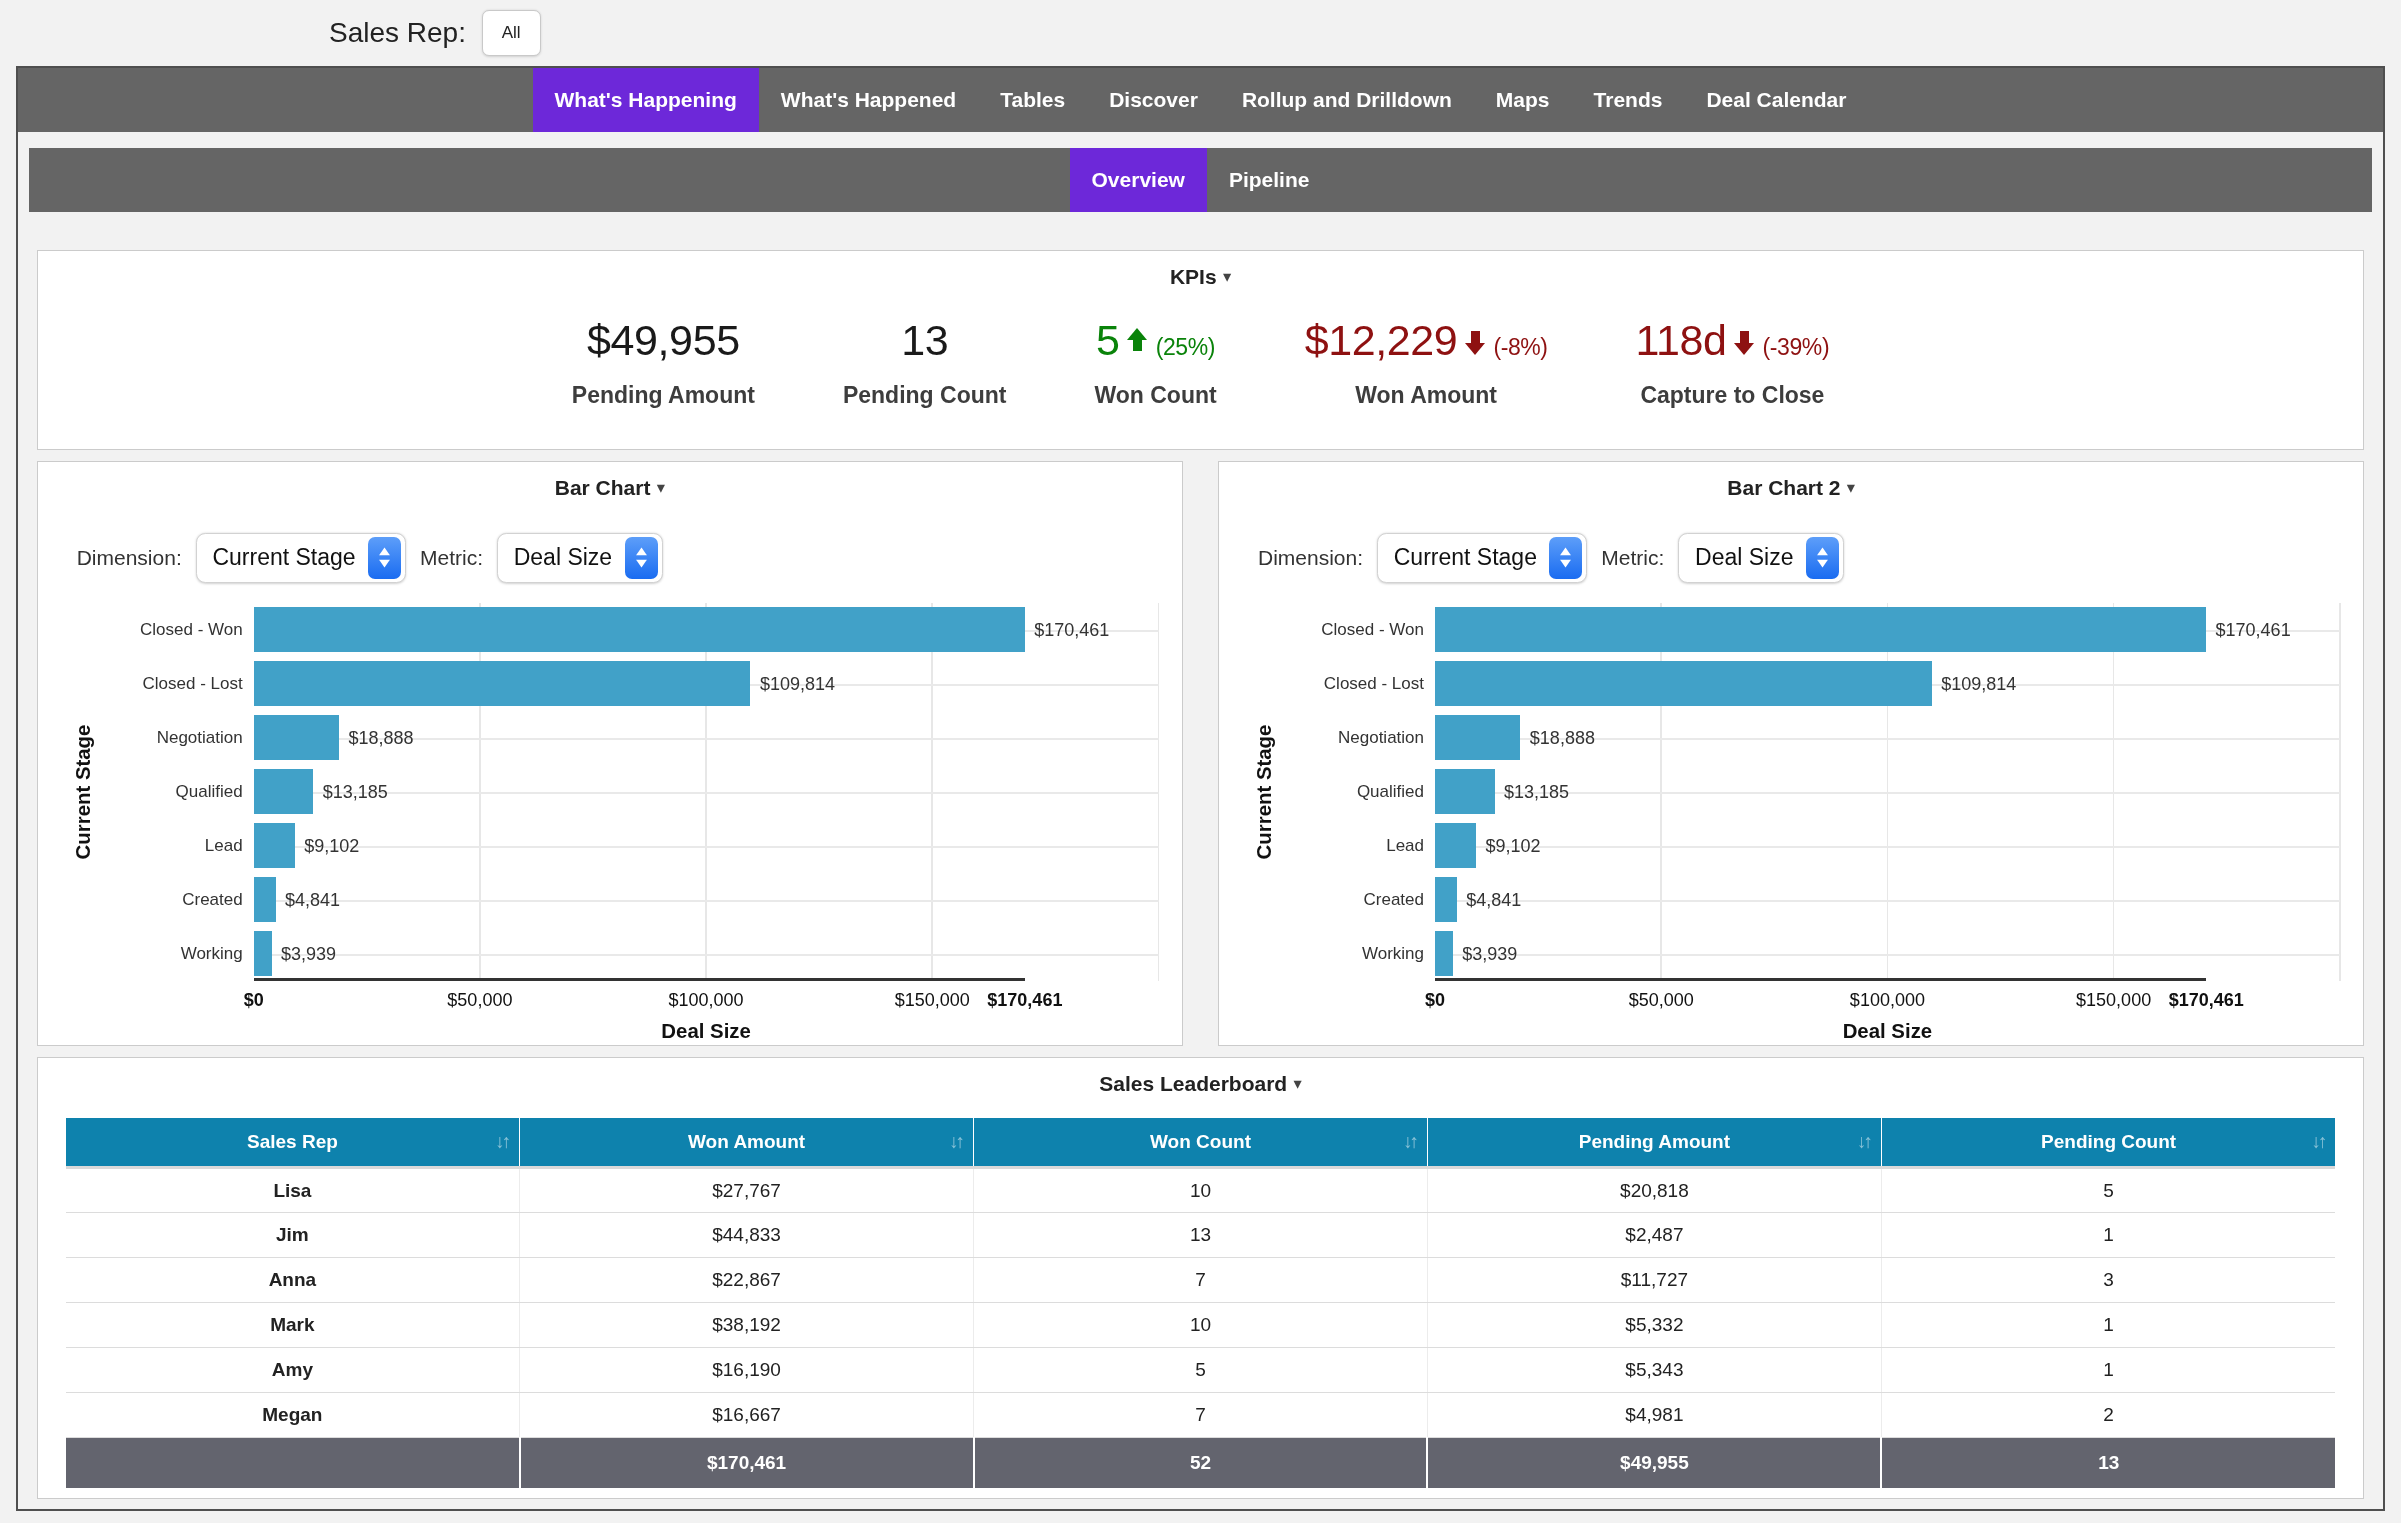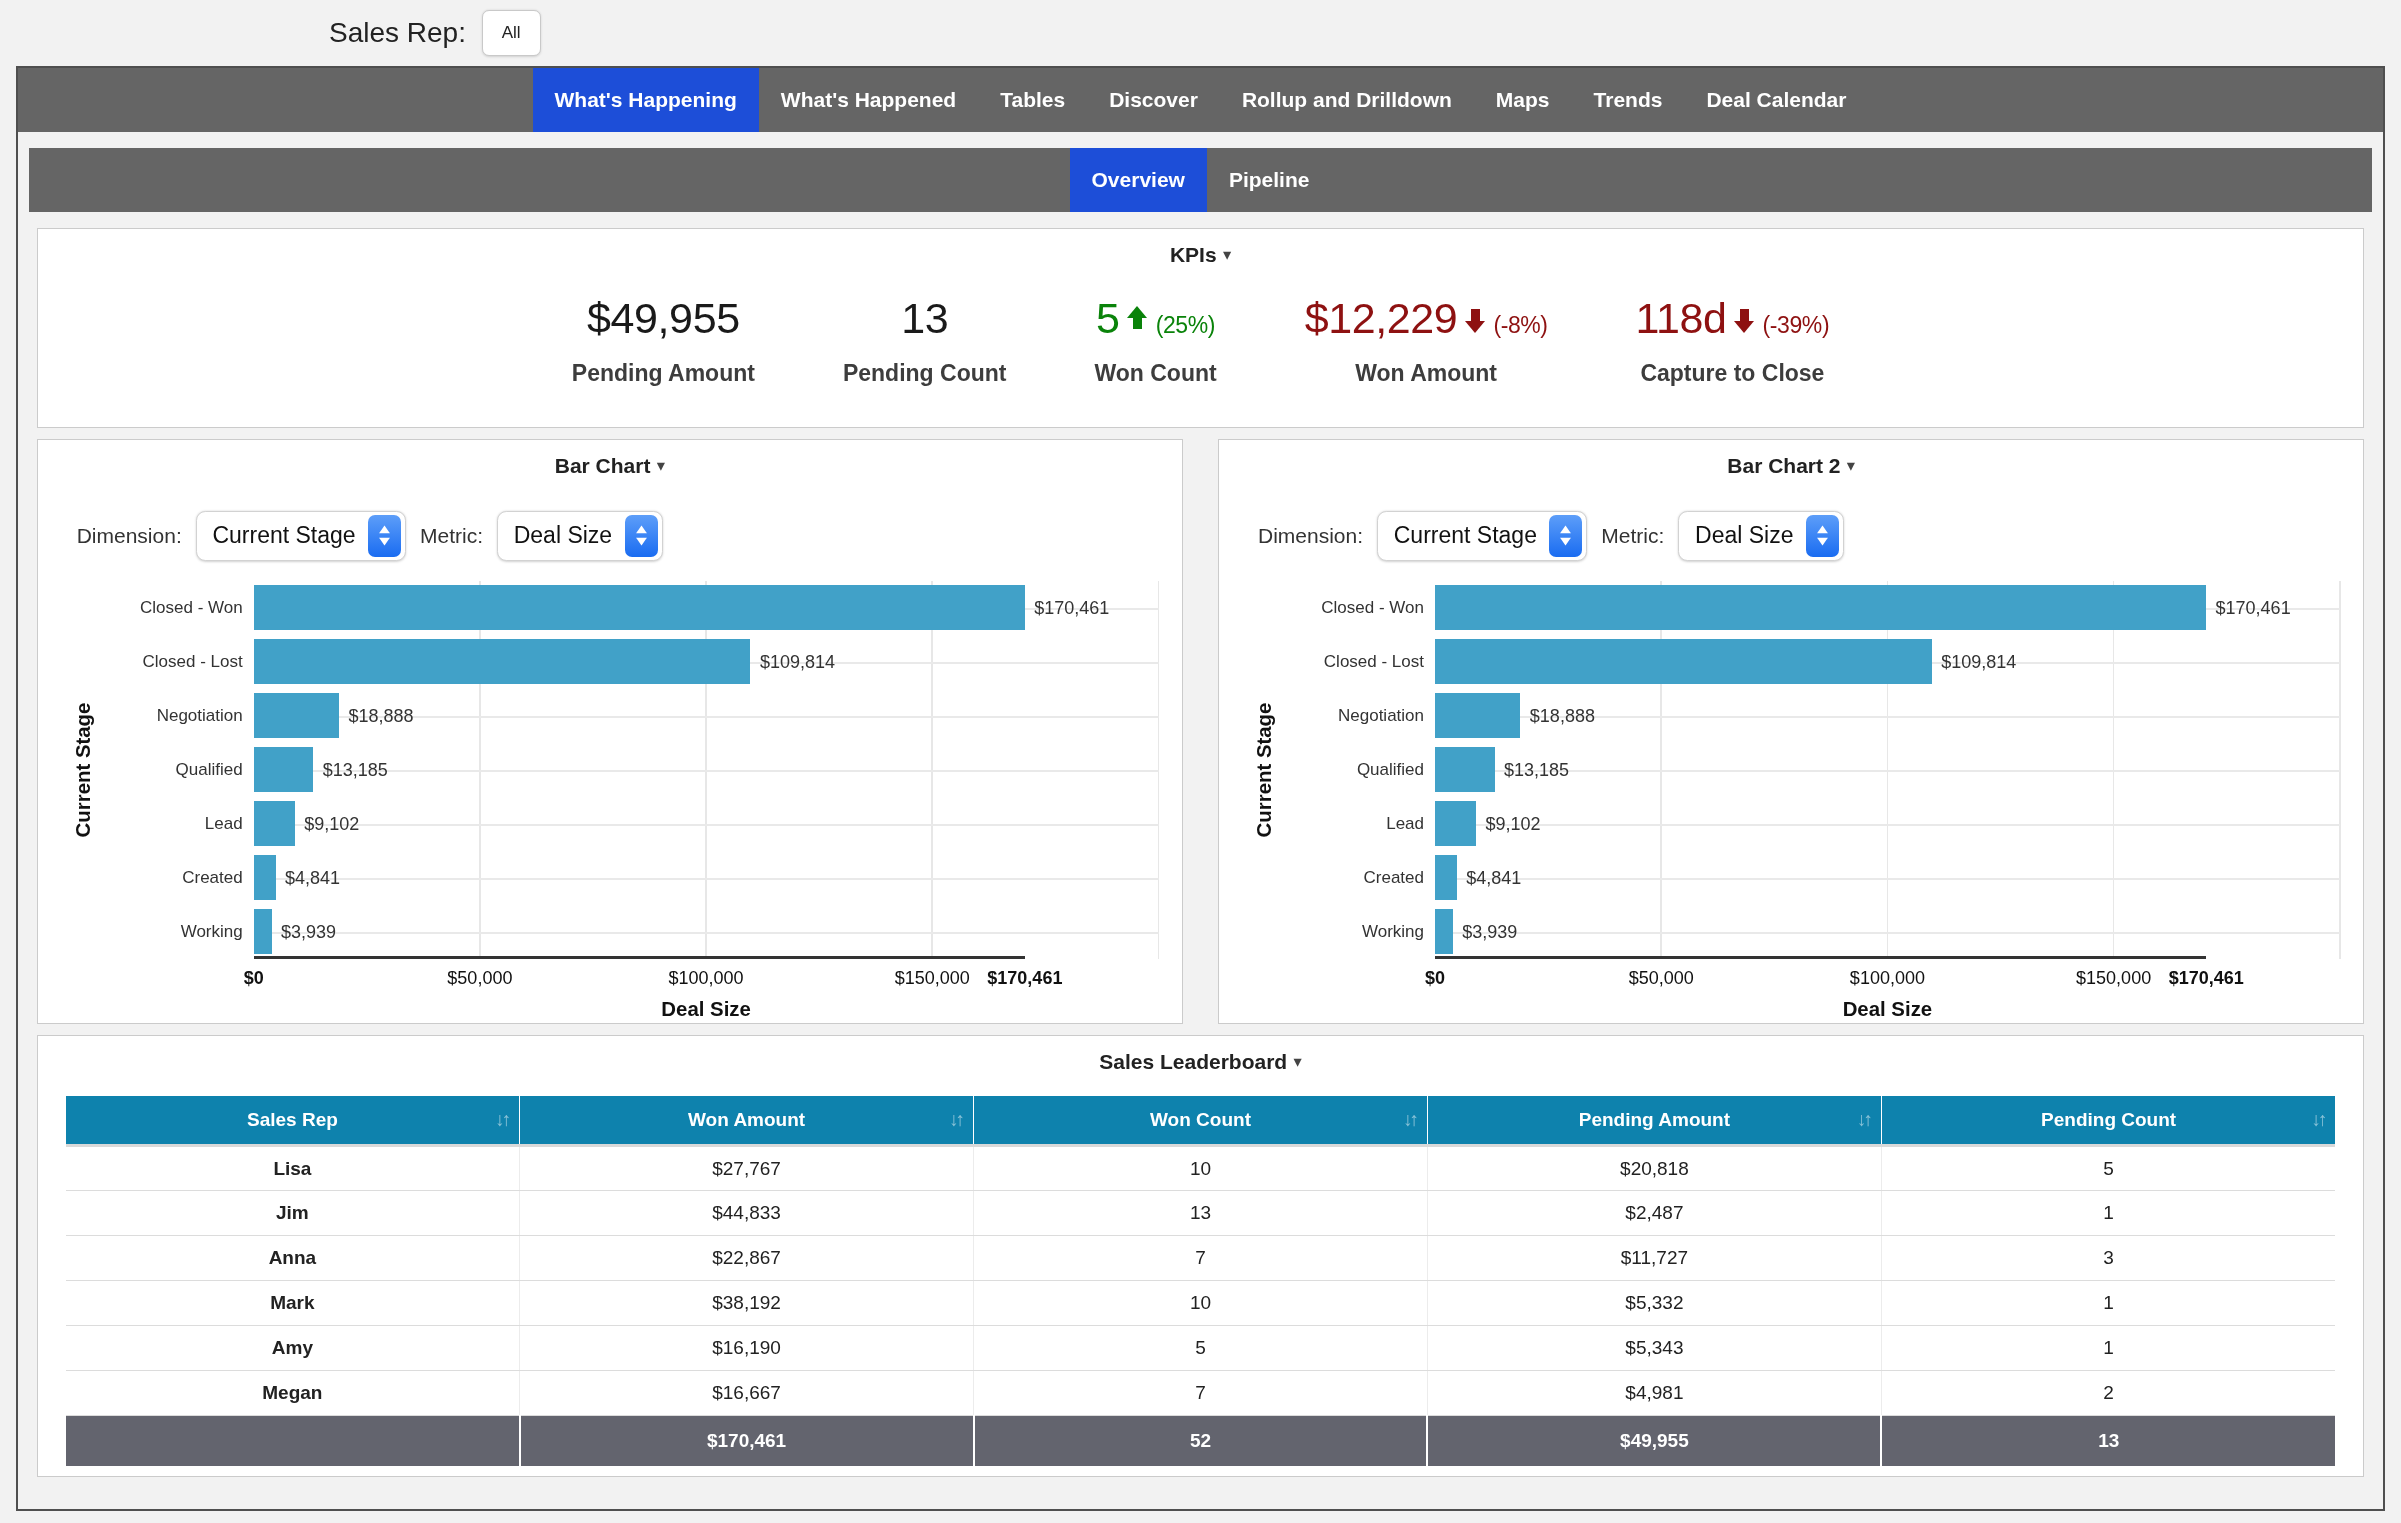"What's Happening" .tab.active { background: #1d4ed8 -> #6d28d9 }
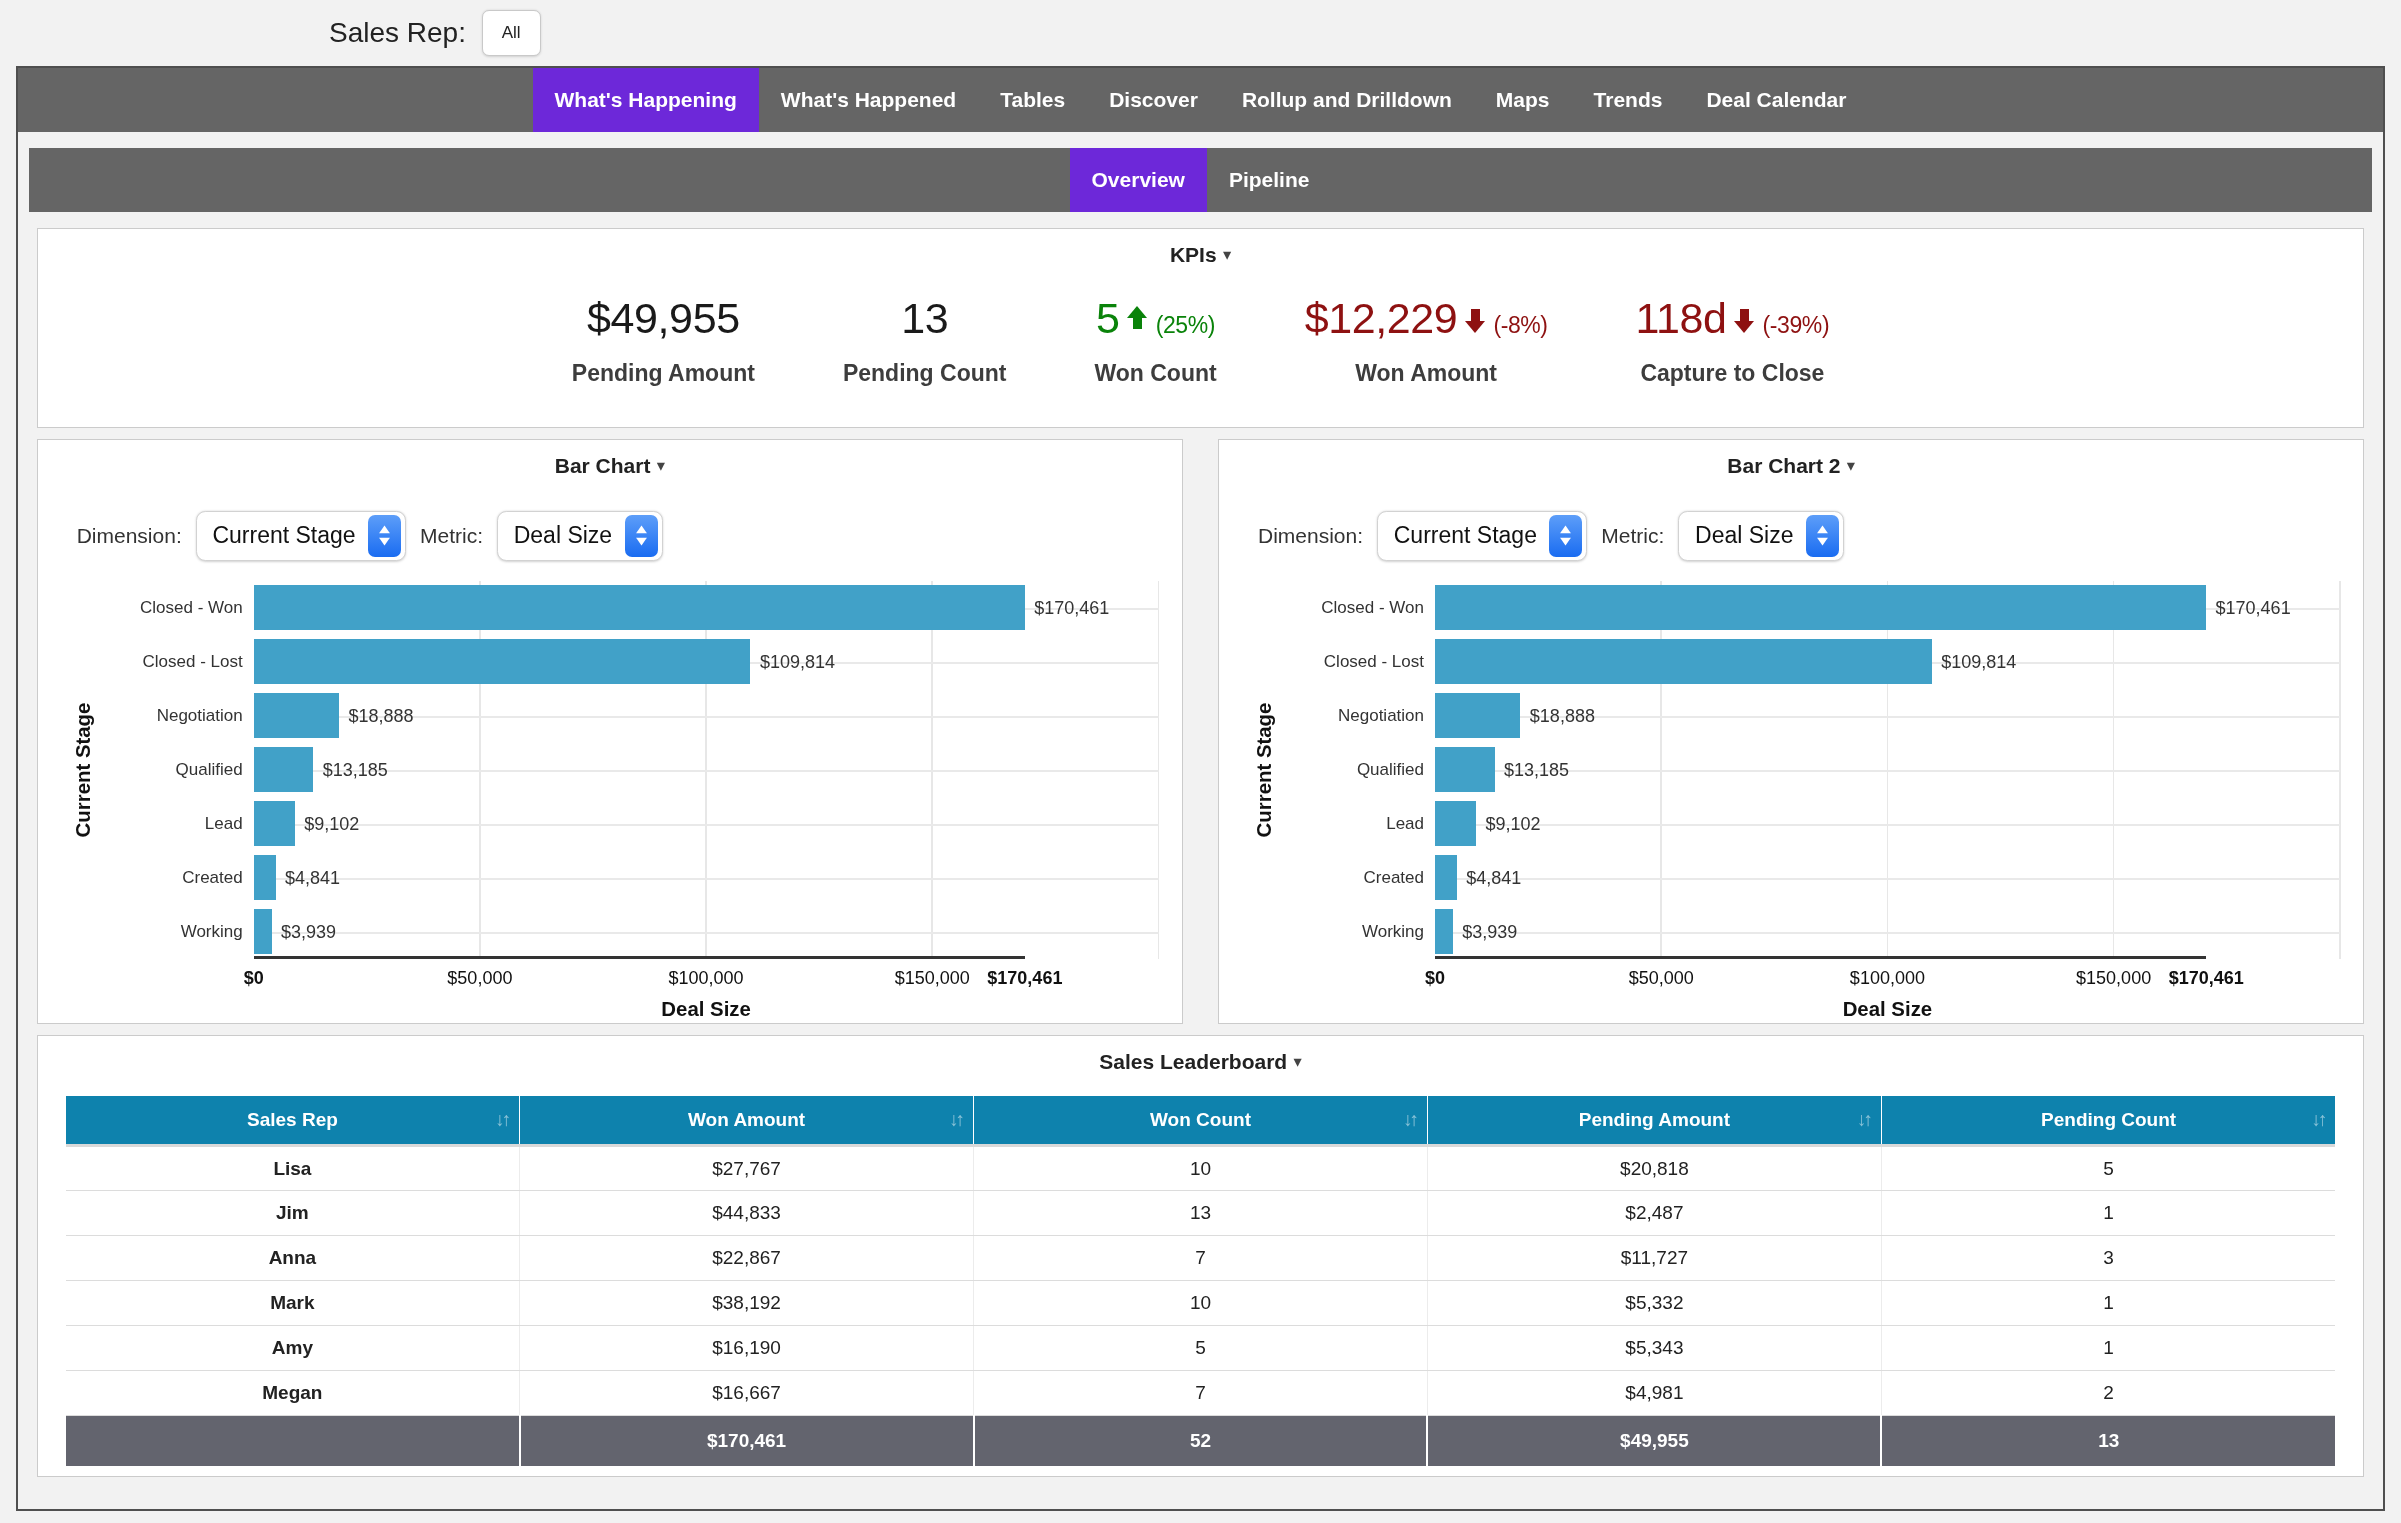"KPIs ▾" .kpi-panel { margin-top: 16px -> 38px }
